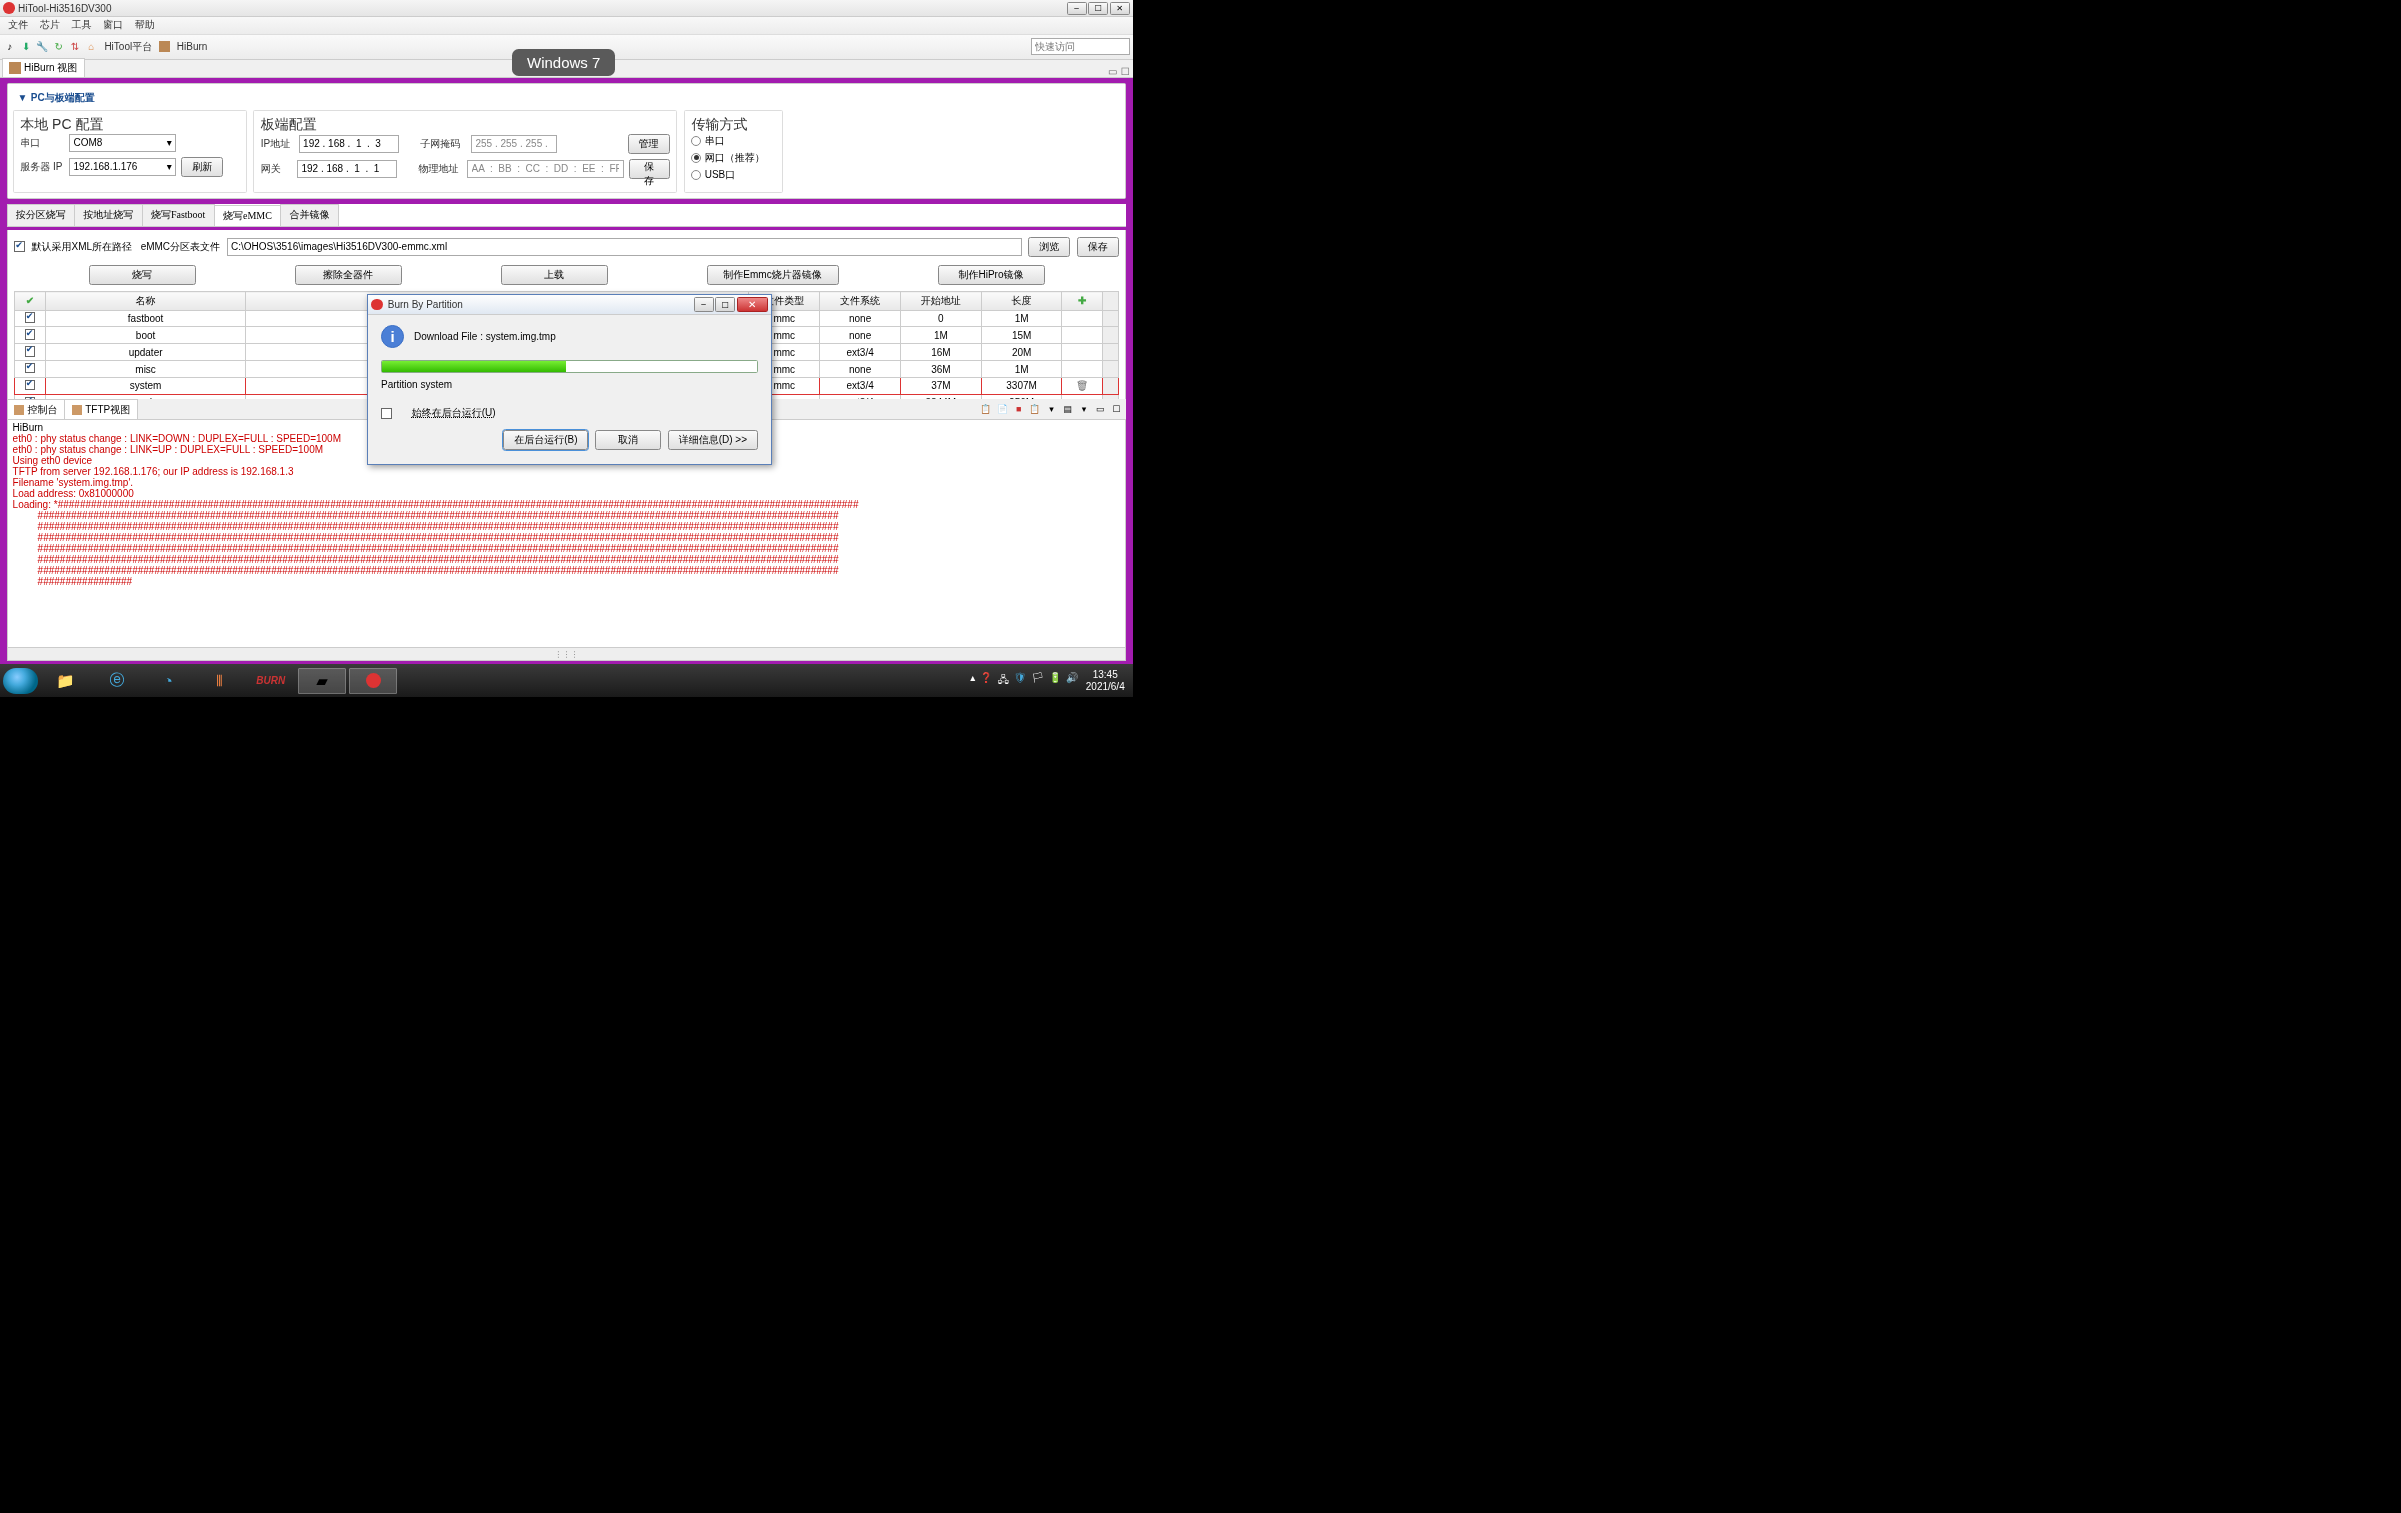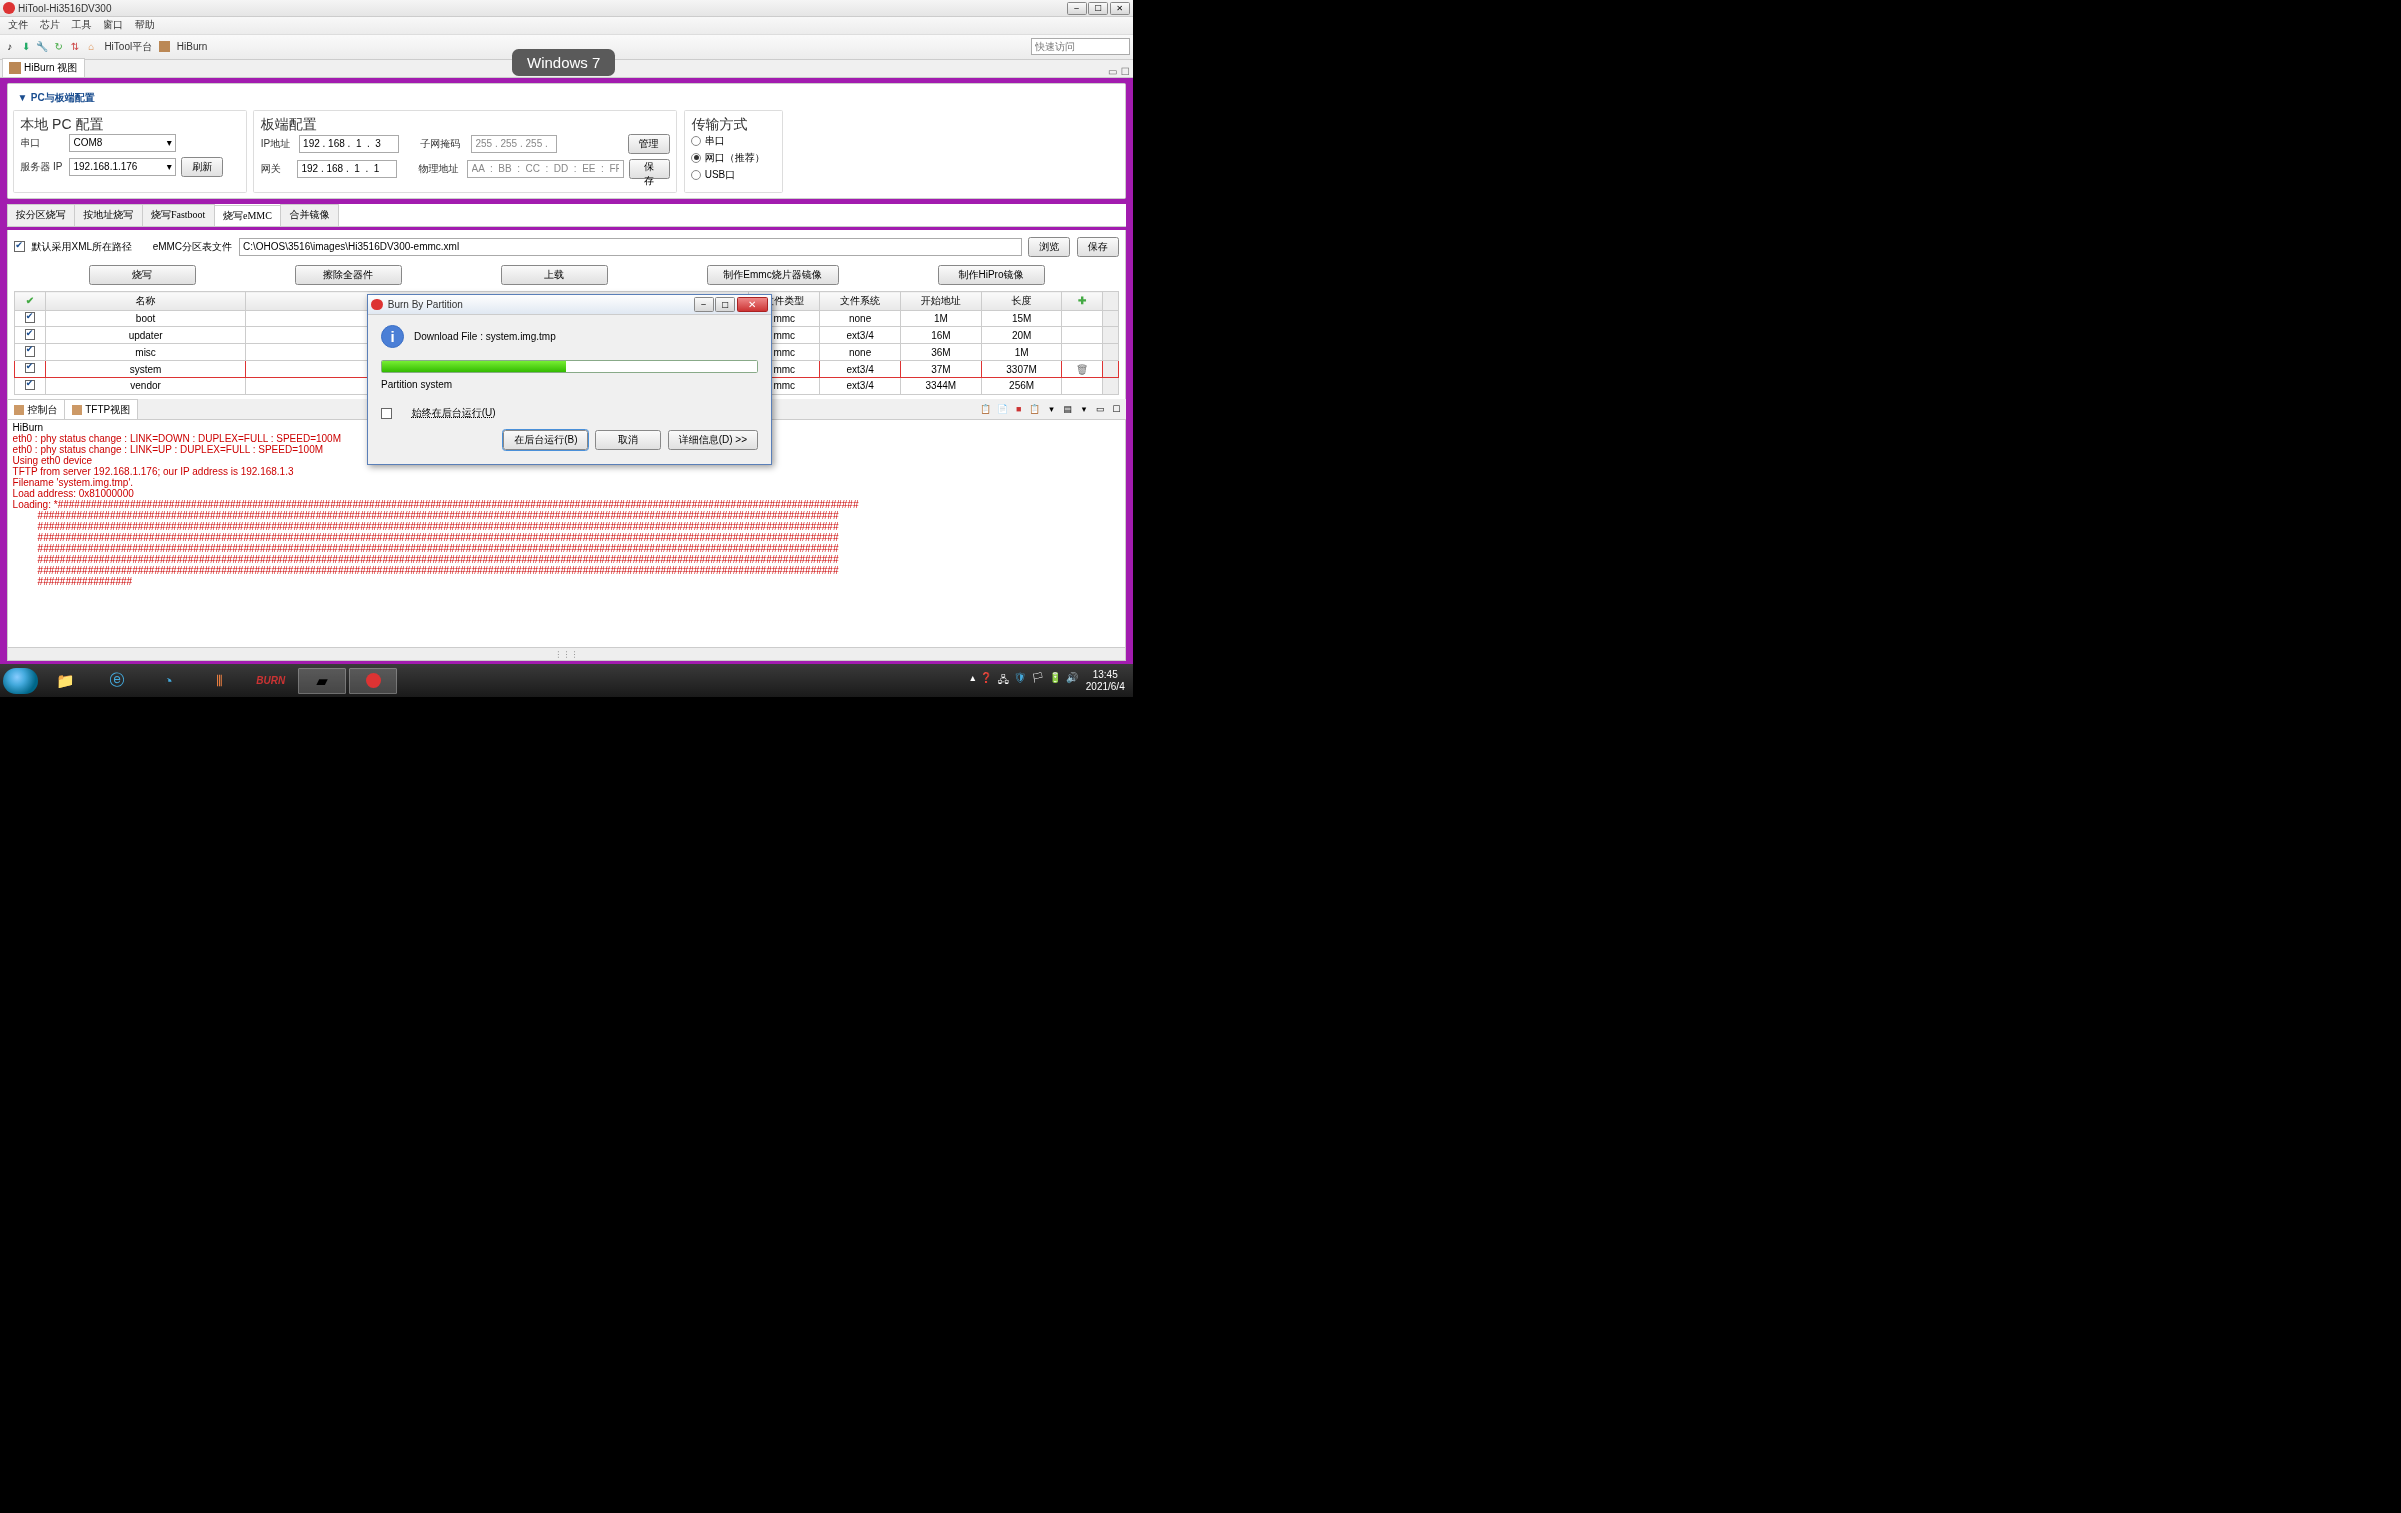"eMMC分区表文件" span { margin-left: 14px -> 2px }
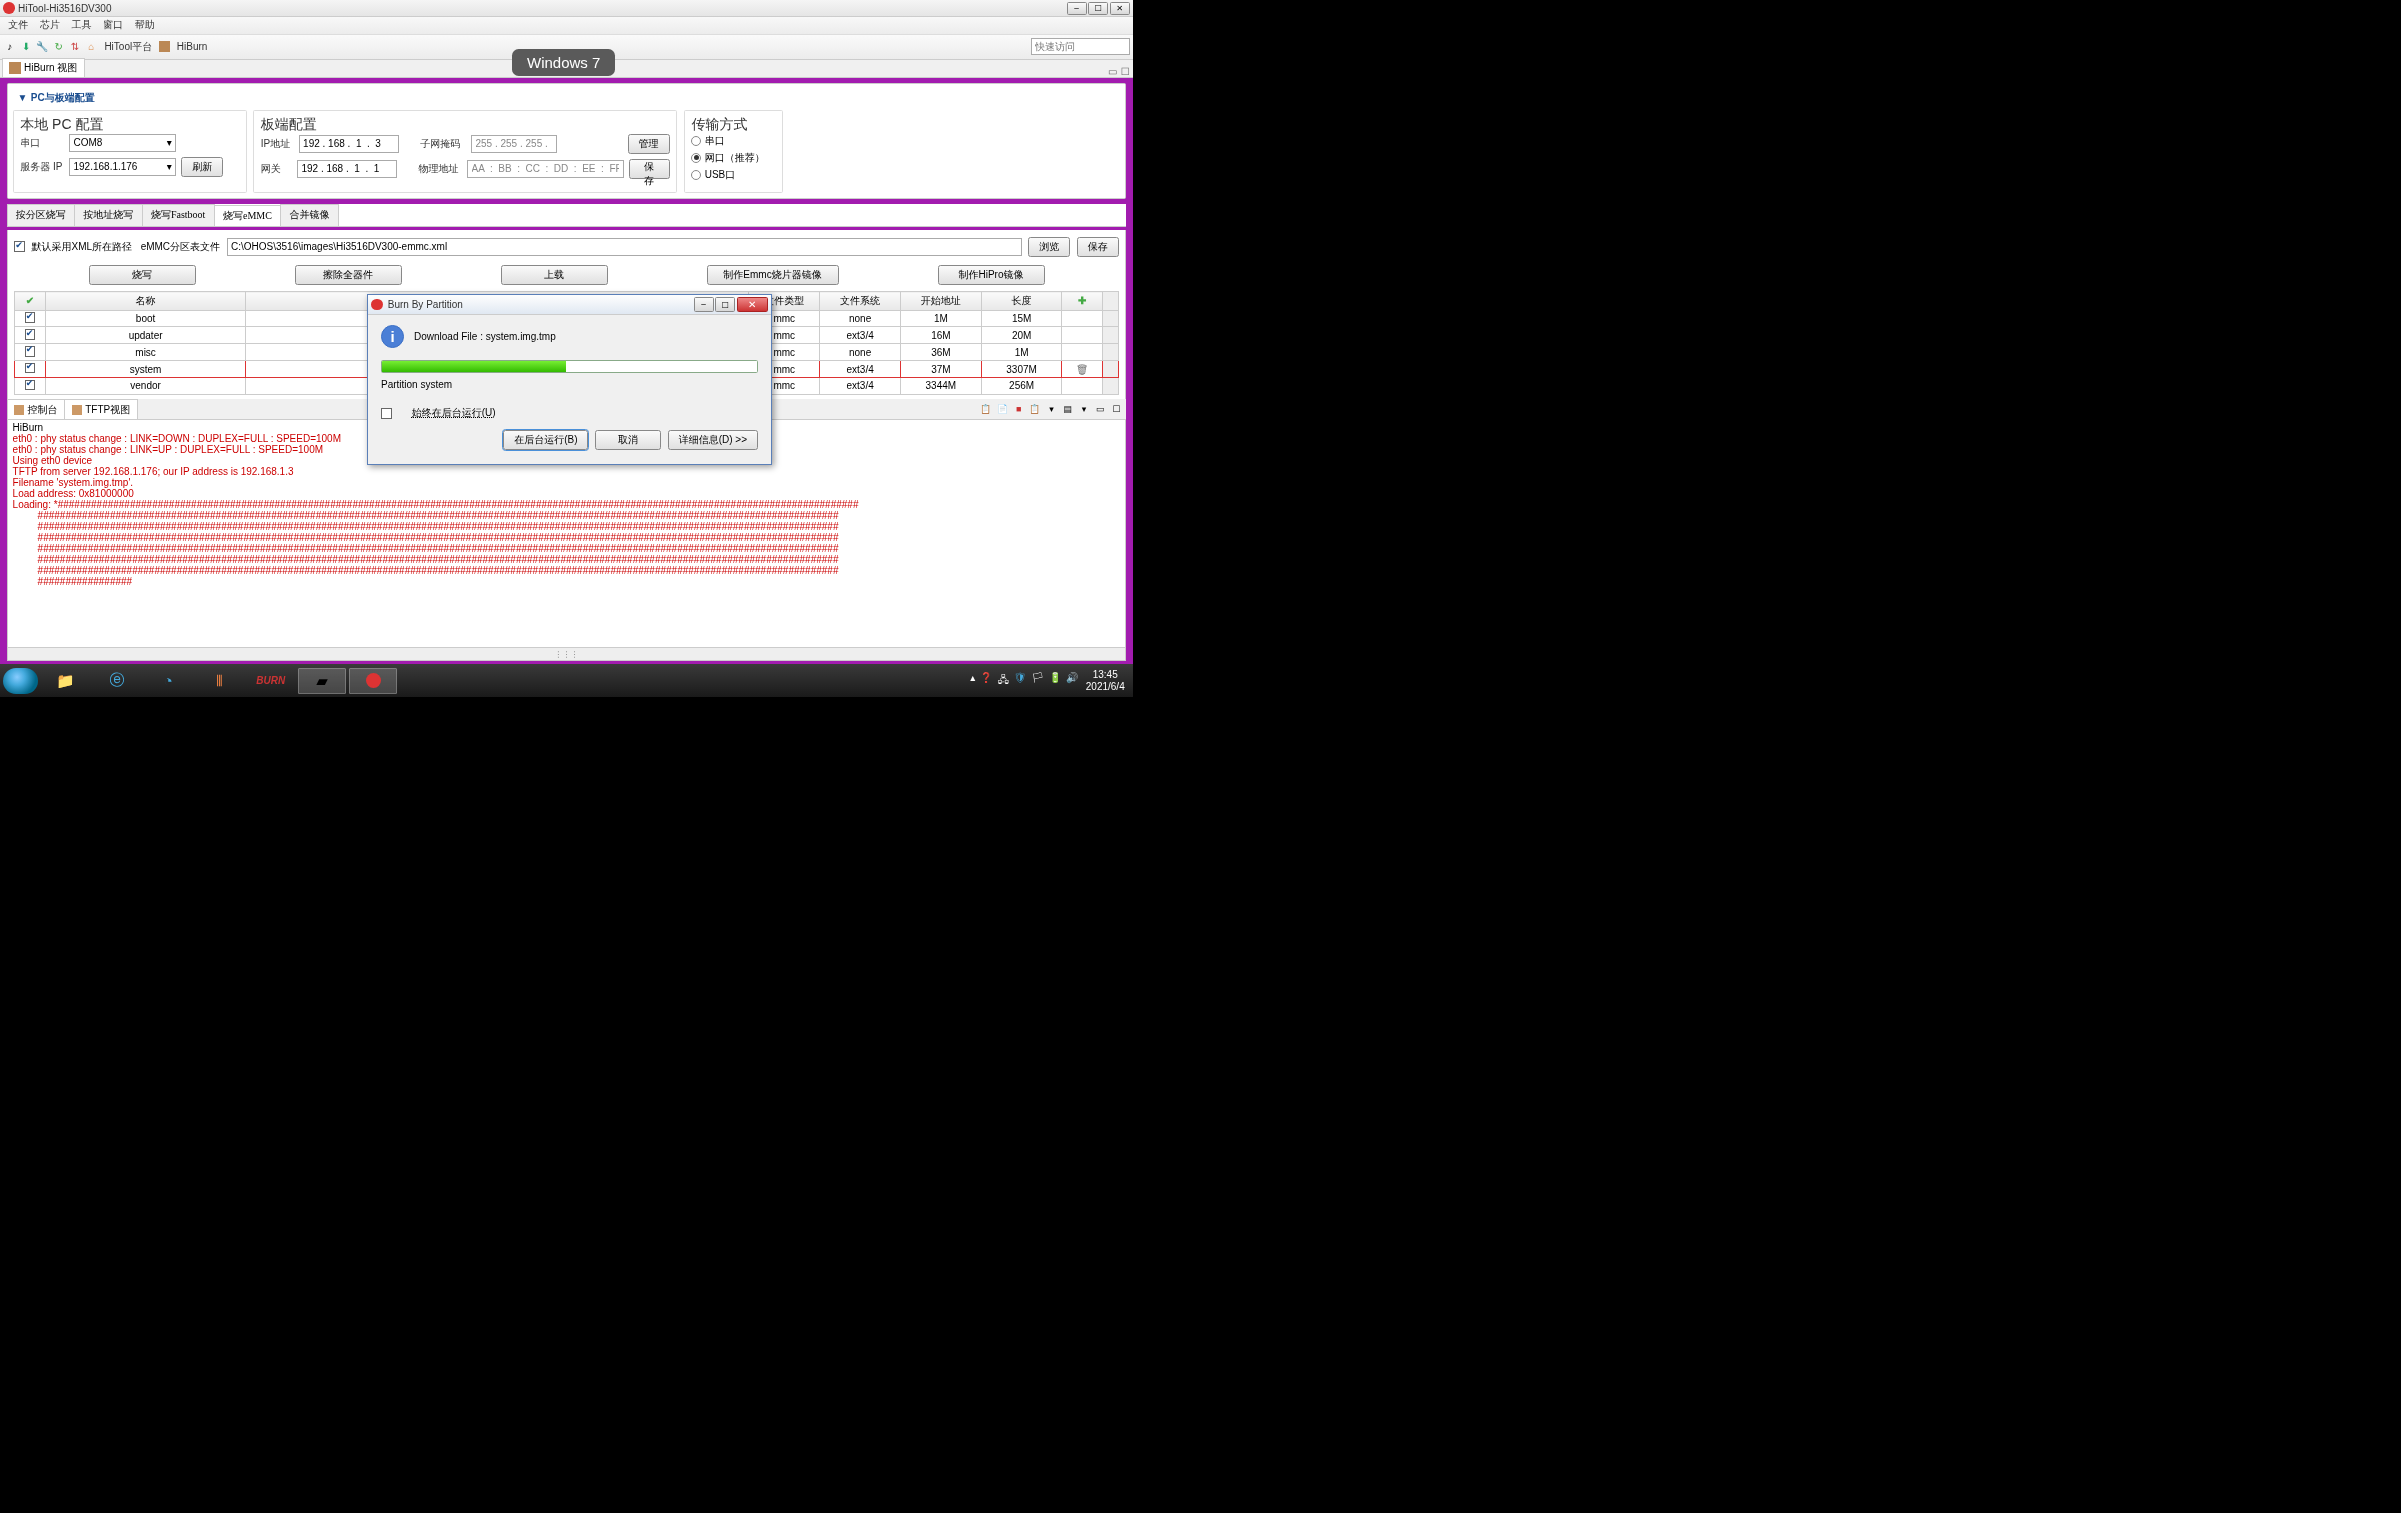"fastboot" tr { html: none -> <tr> <td><span></span></td> <td>fastboot</td> <td></td> <td>mmc</td> <td>none</td> <td>0</td> <td>1M</td> <td></td> <td></td> </tr> }
